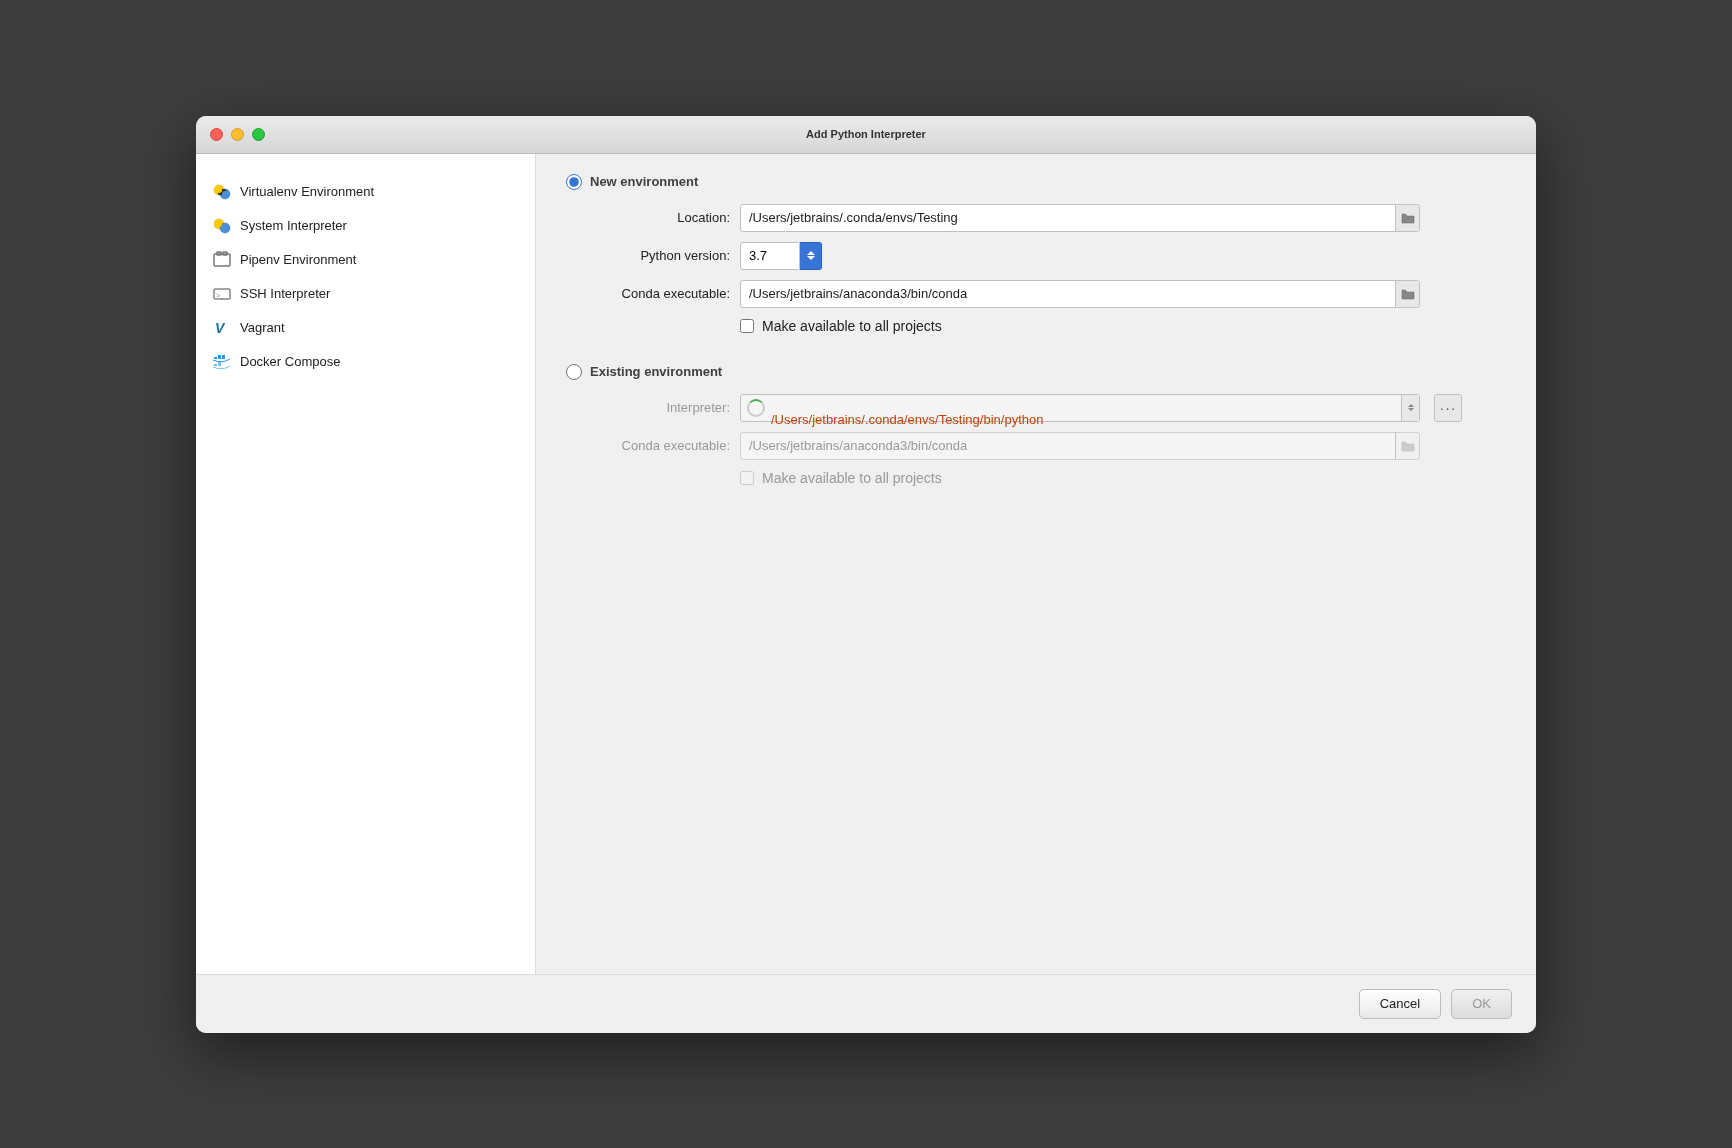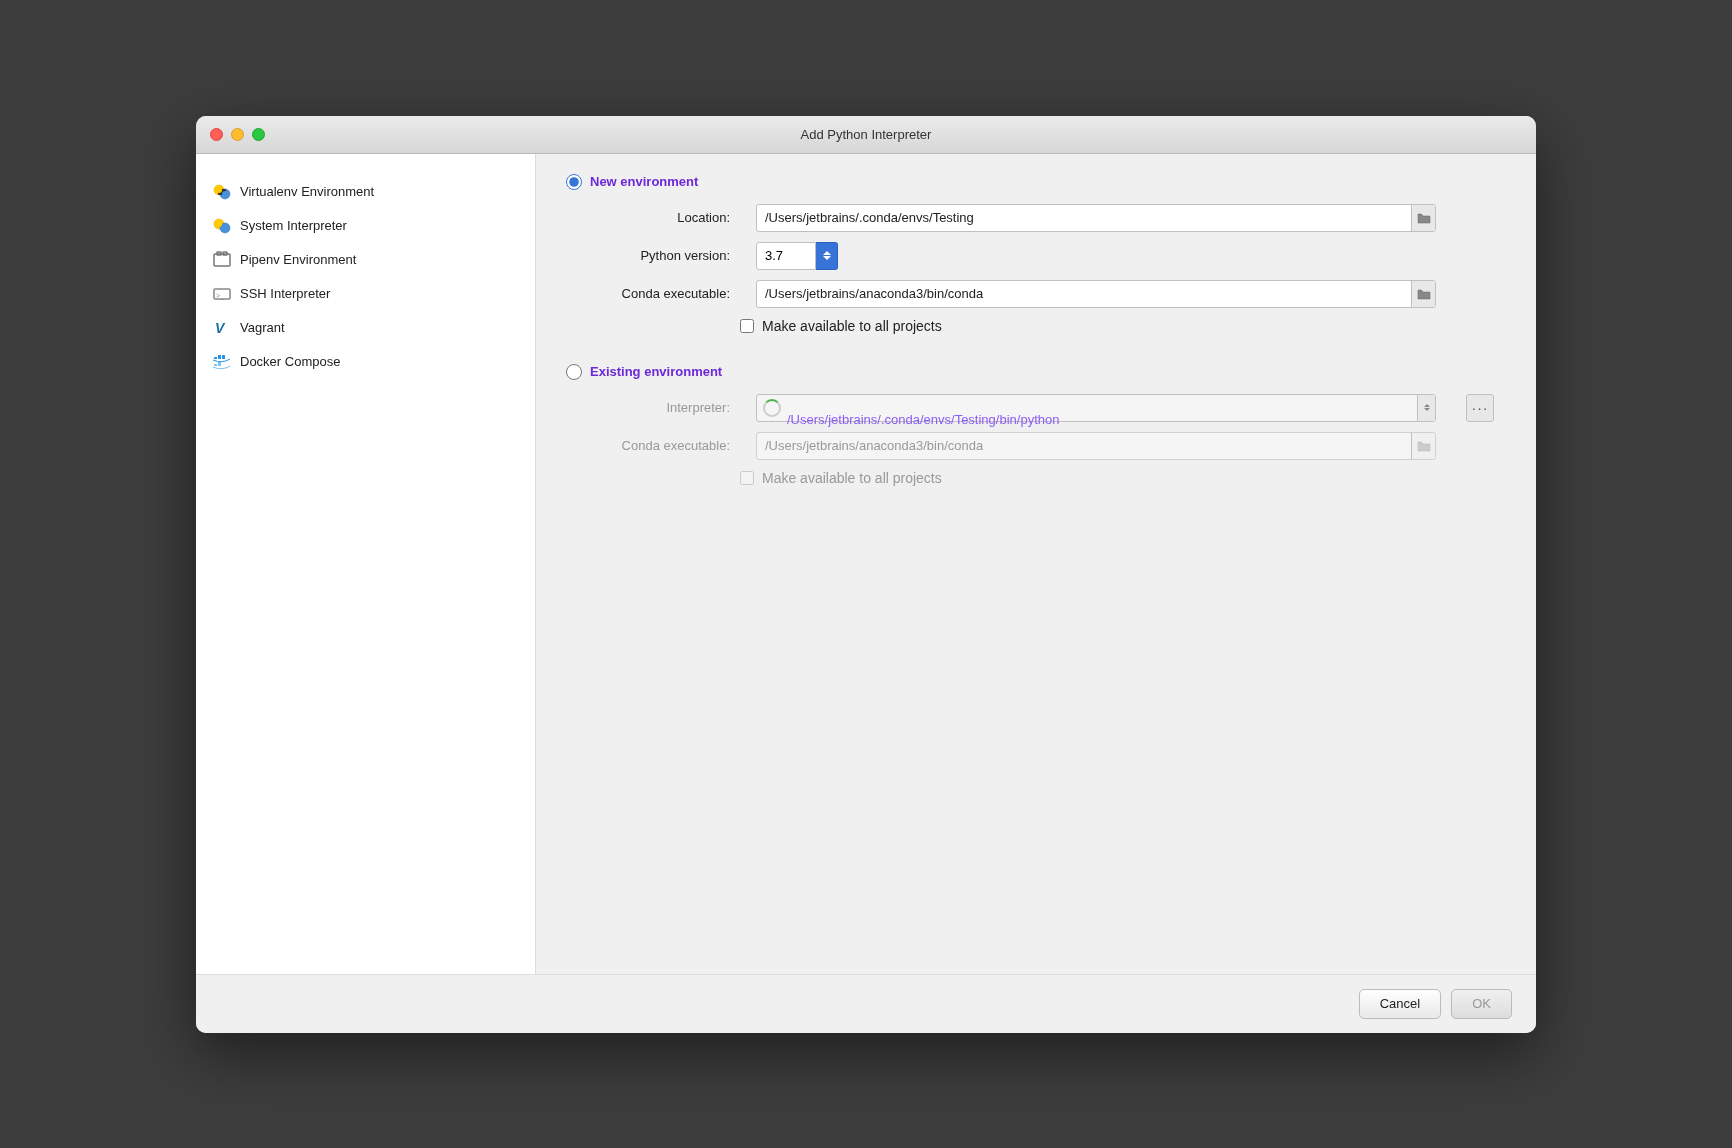"Add Python Interpreter" .title-bar-title { font-size: 13px -> 11px; font-weight: 400 -> 700 }
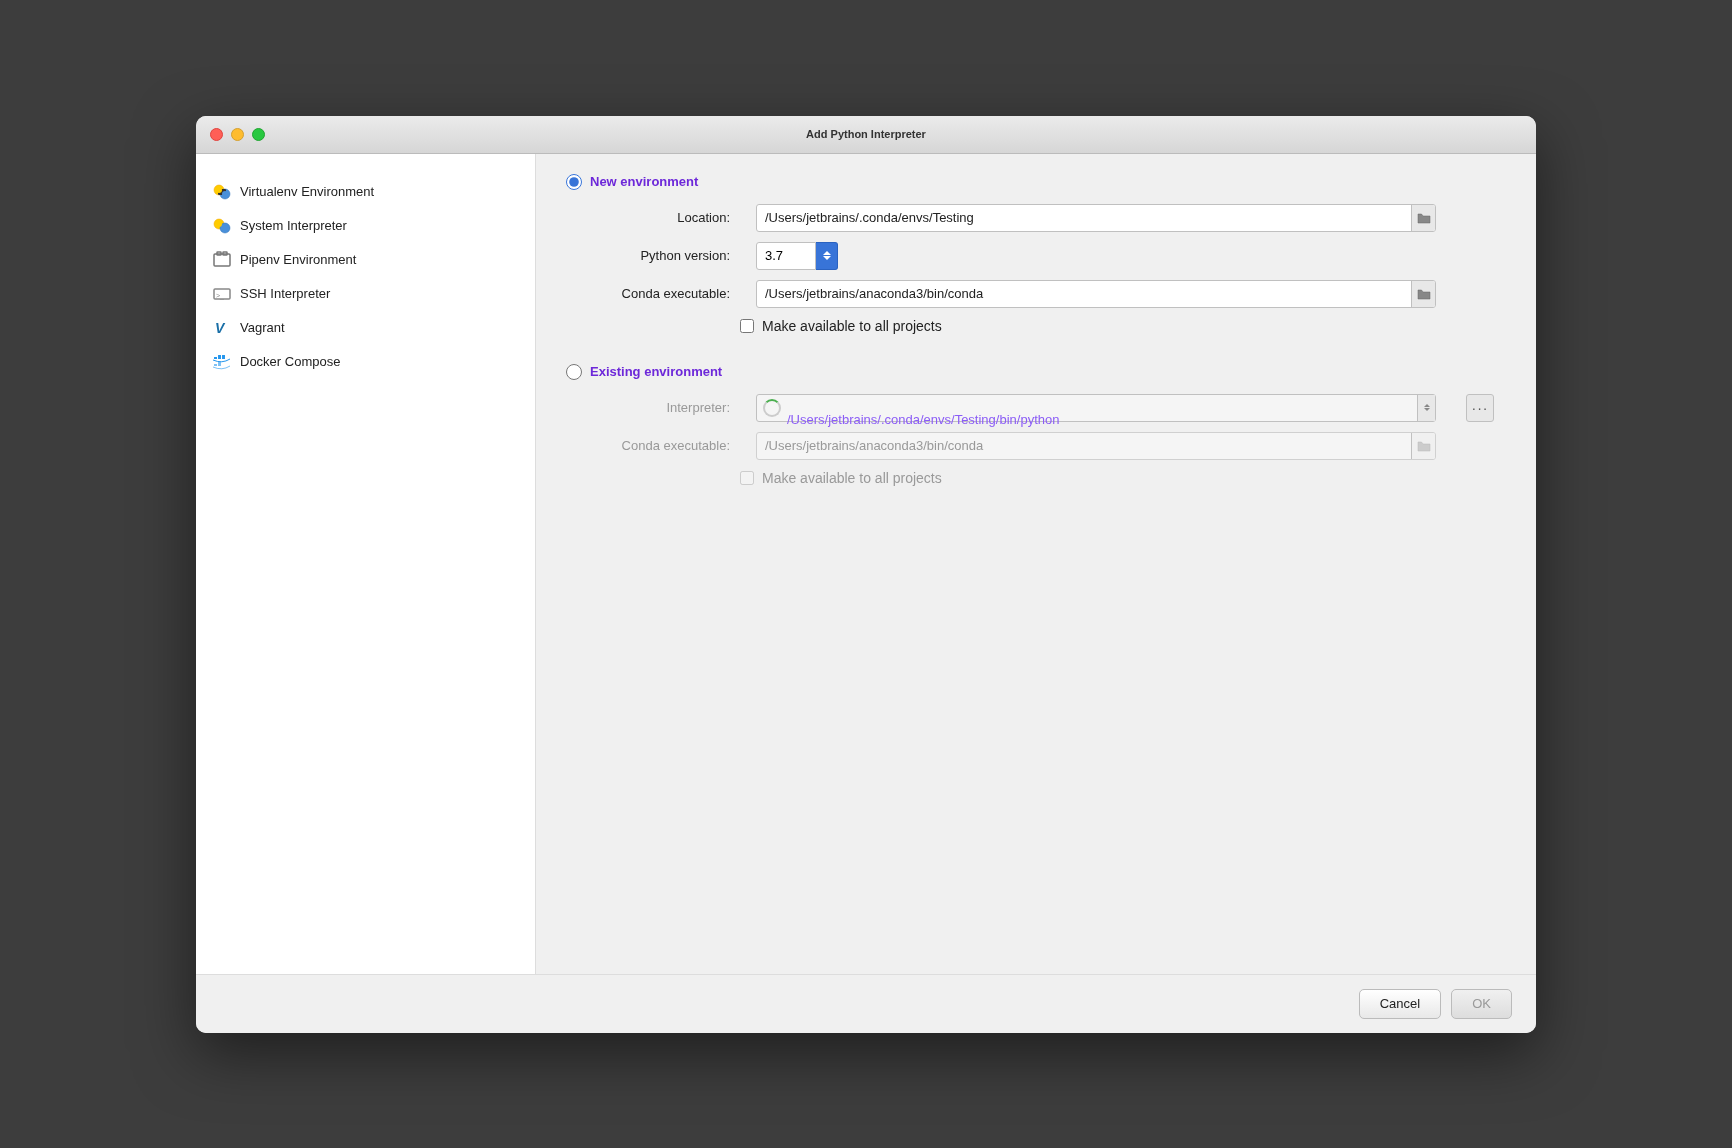"New environment" .radio-label { color: #6d28d9 -> #404040 }
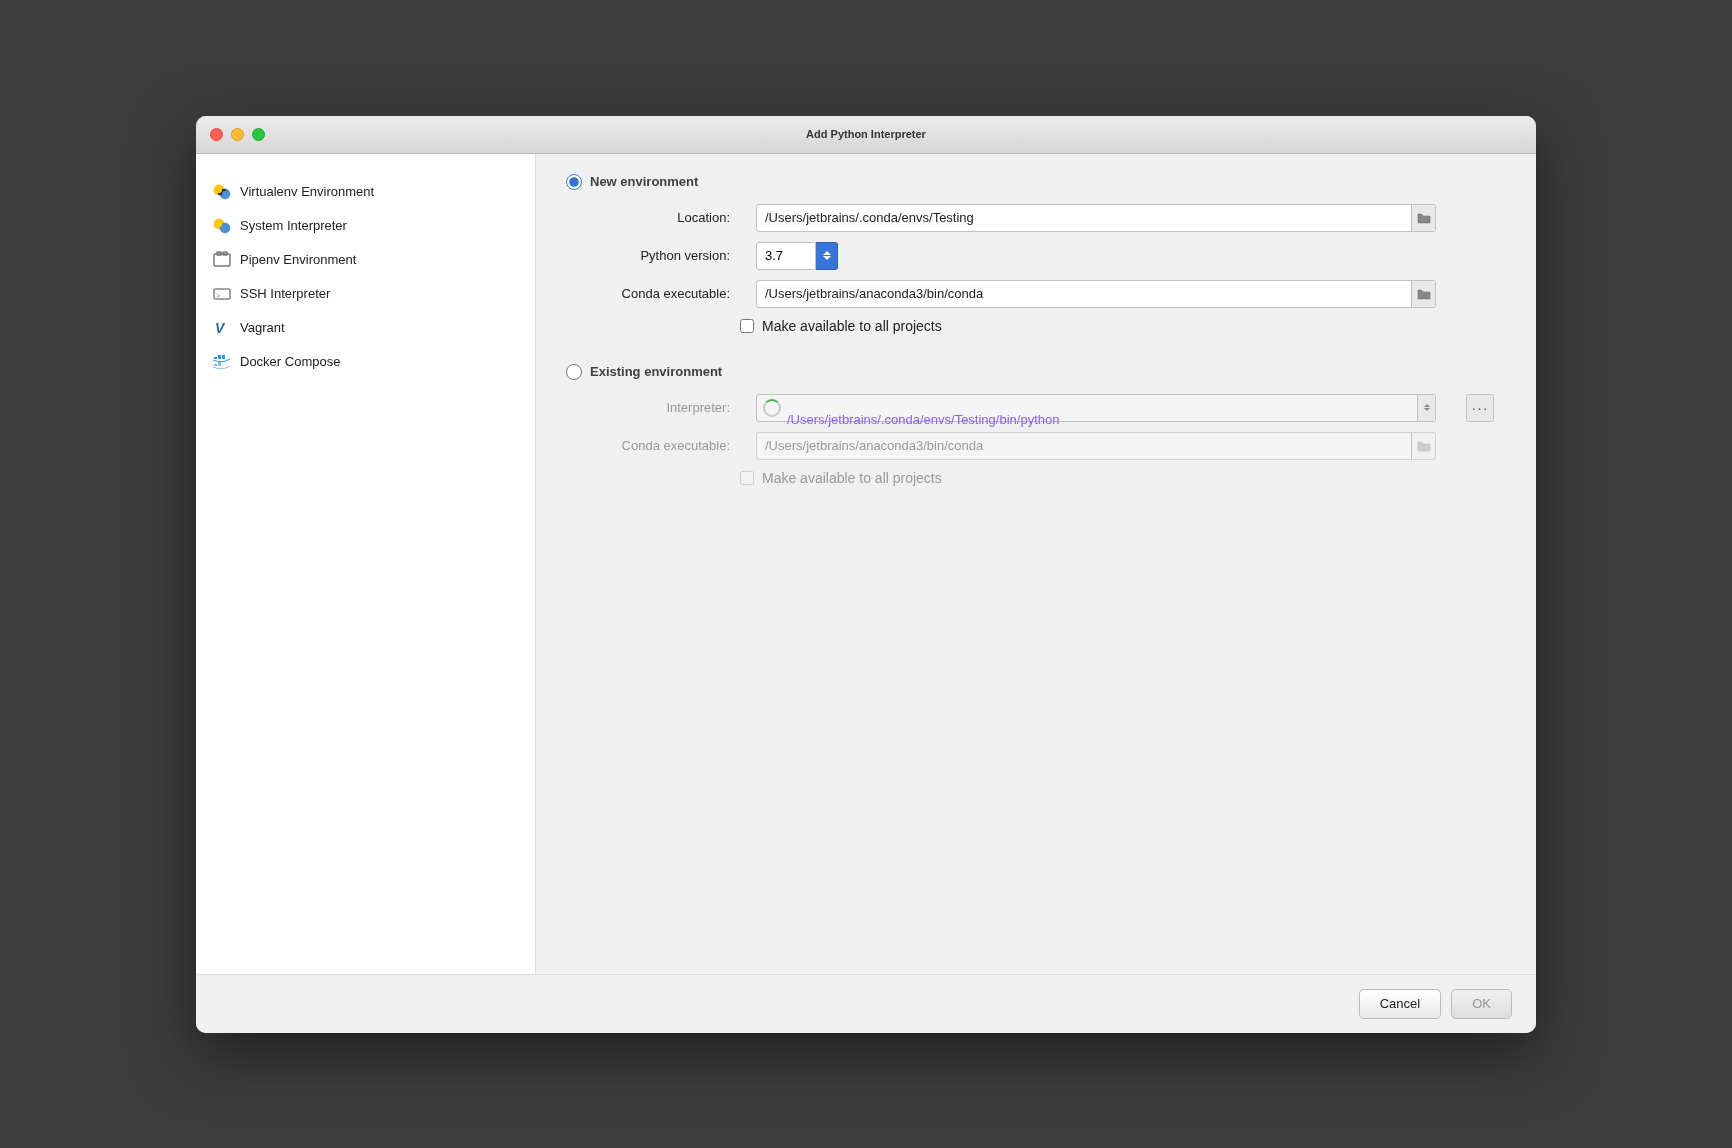"Location:" .form-row { gap: 26px -> 10px }
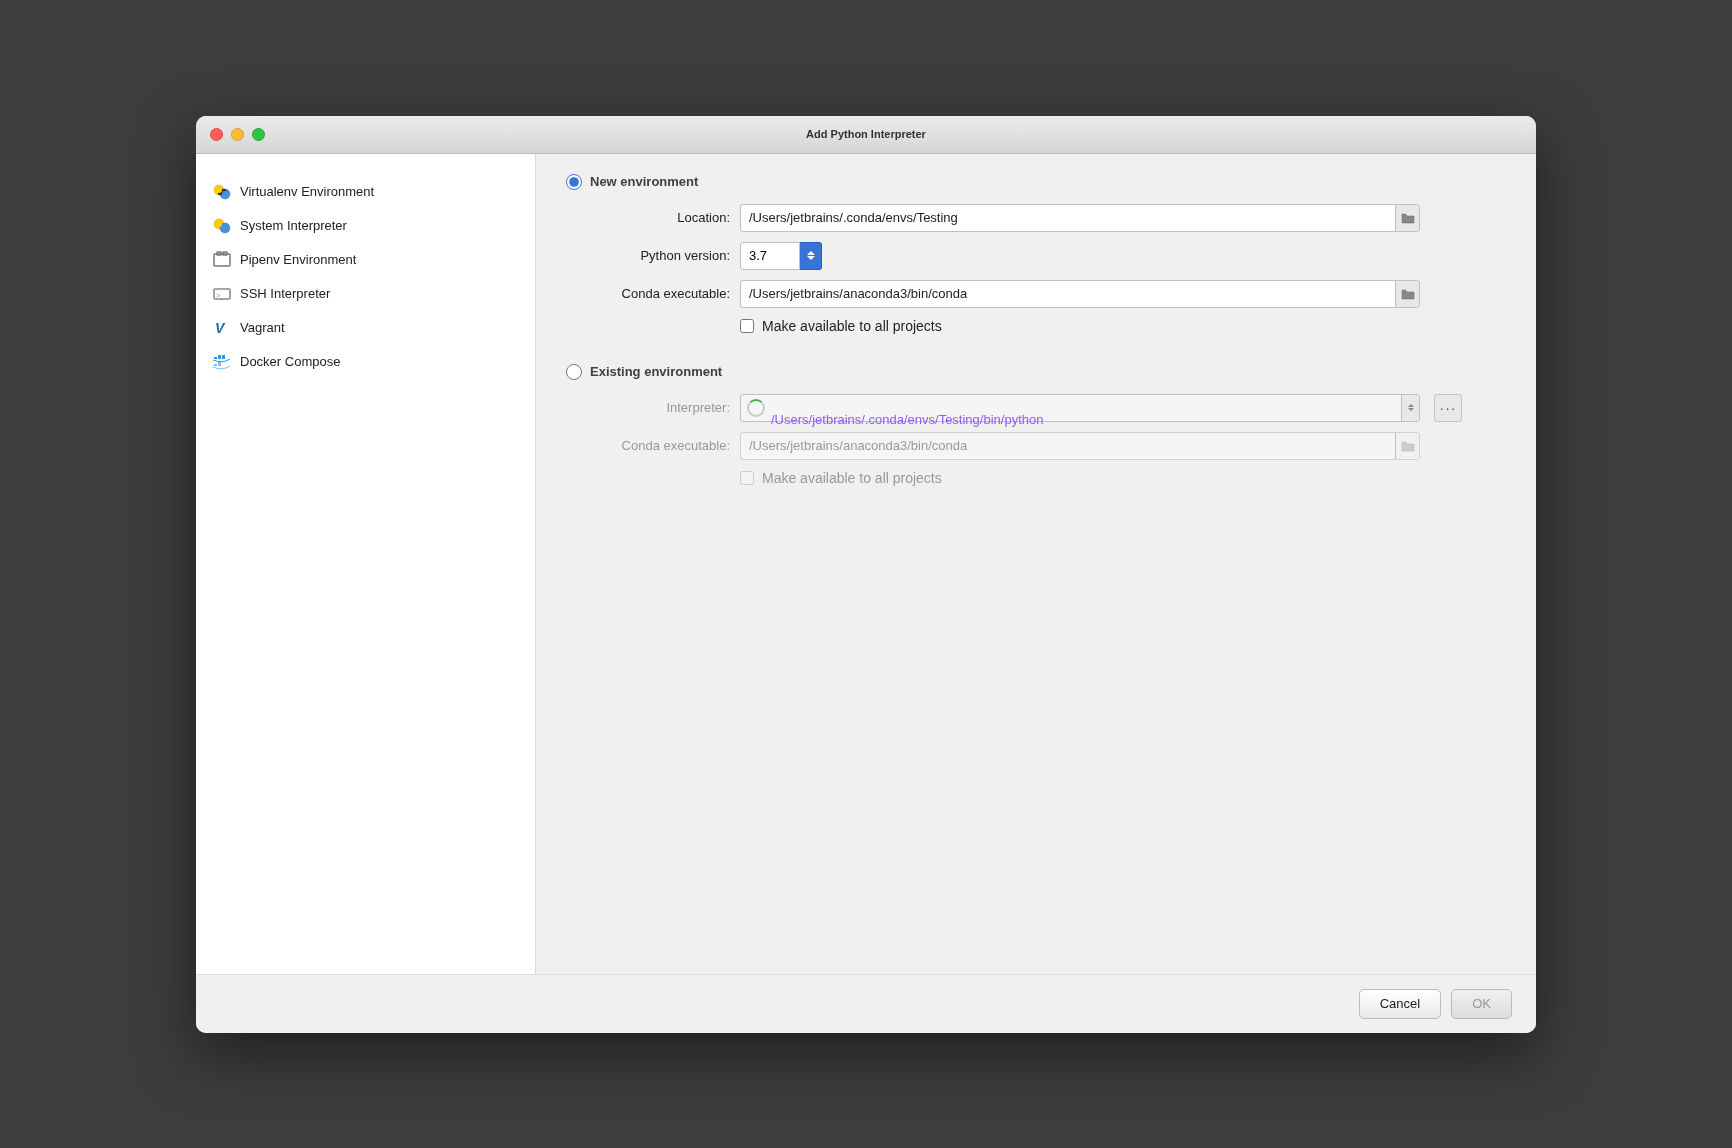"/Users/jetbrains/.conda/envs/Testing/bin" .interpreter-text { color: #8b5cf6 -> #c2410c }
